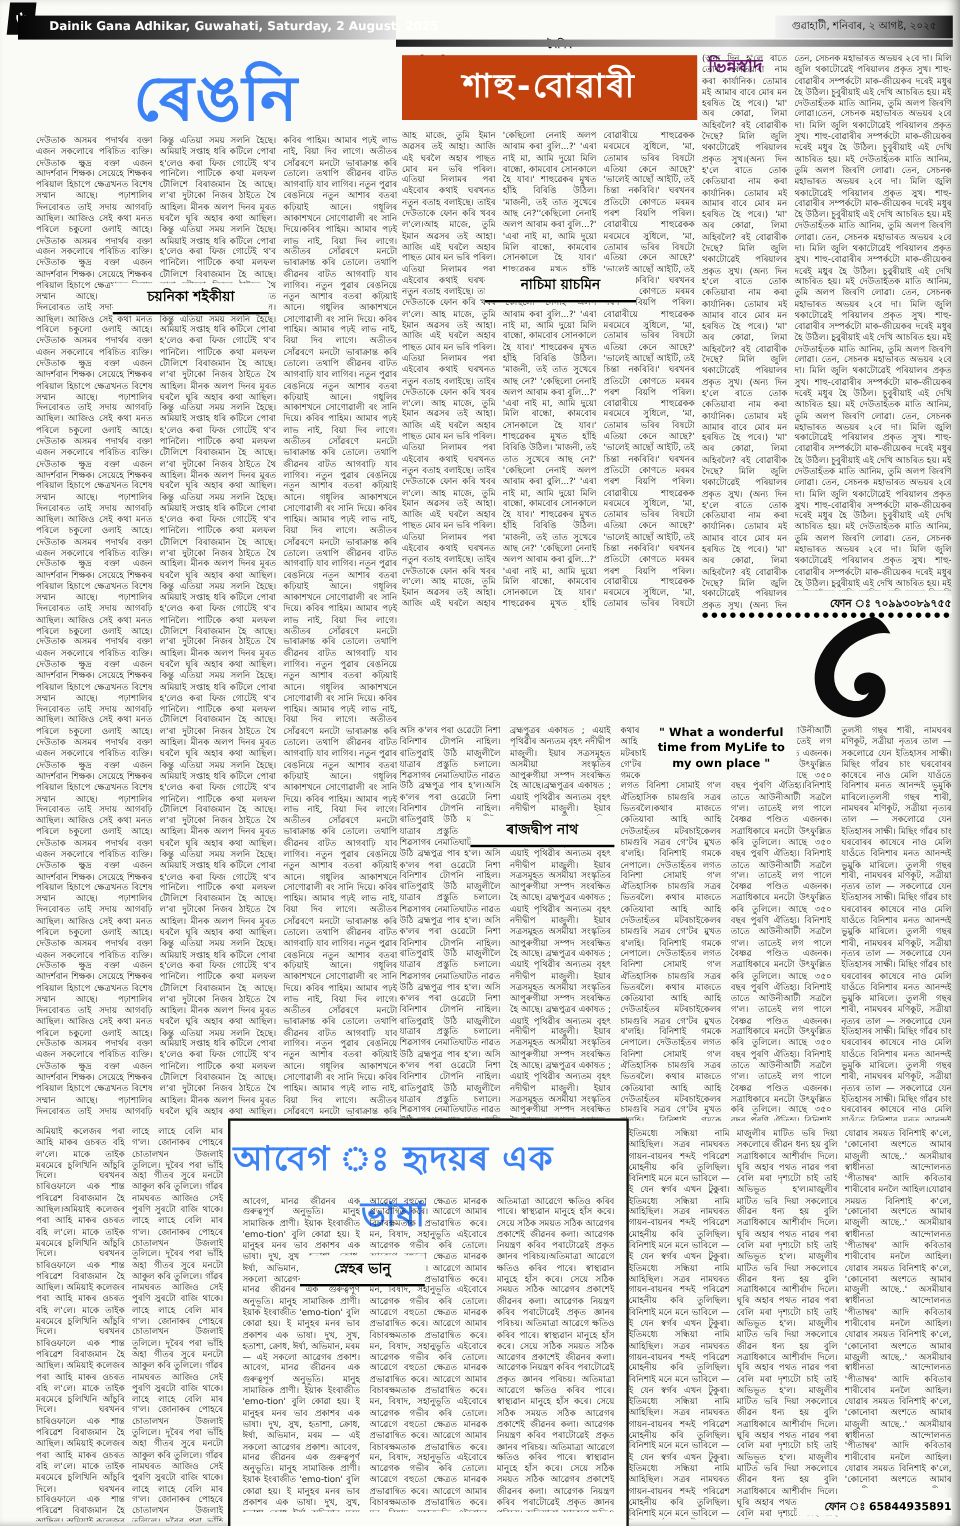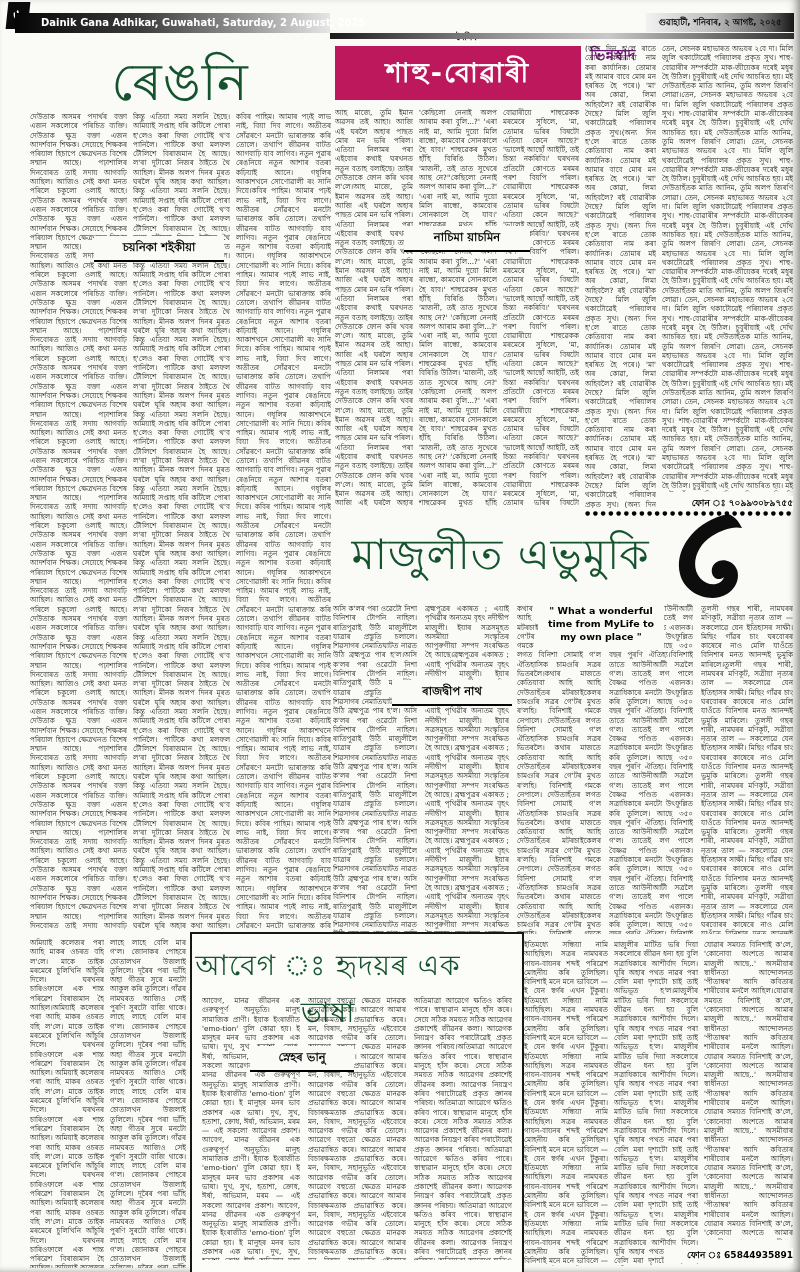"গুৱাহাটী, শনিবাৰ, ২ আগষ্ট, ২০২৫" .banner-right { font-weight: bold -> normal }
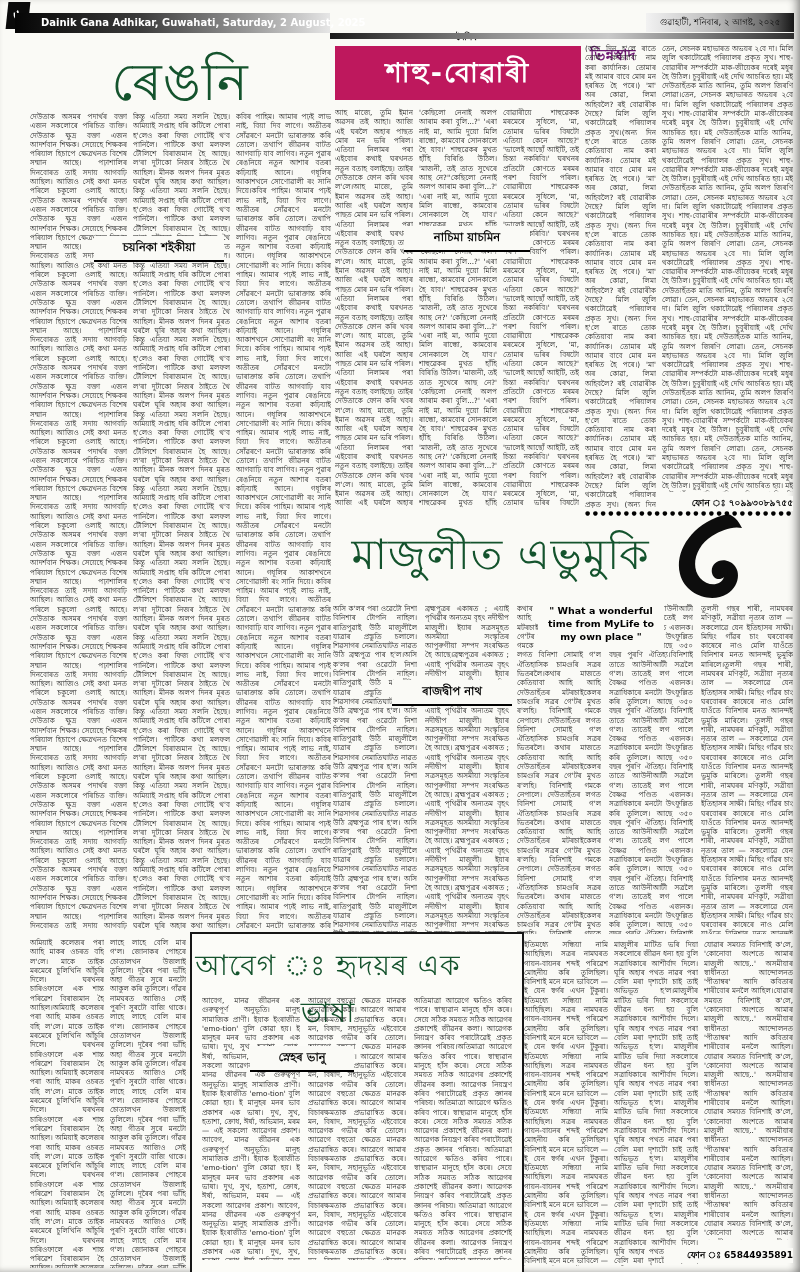"ৰেঙনি" .headline { color: #14532d -> #3b82f6; font-weight: 400 -> 700 }
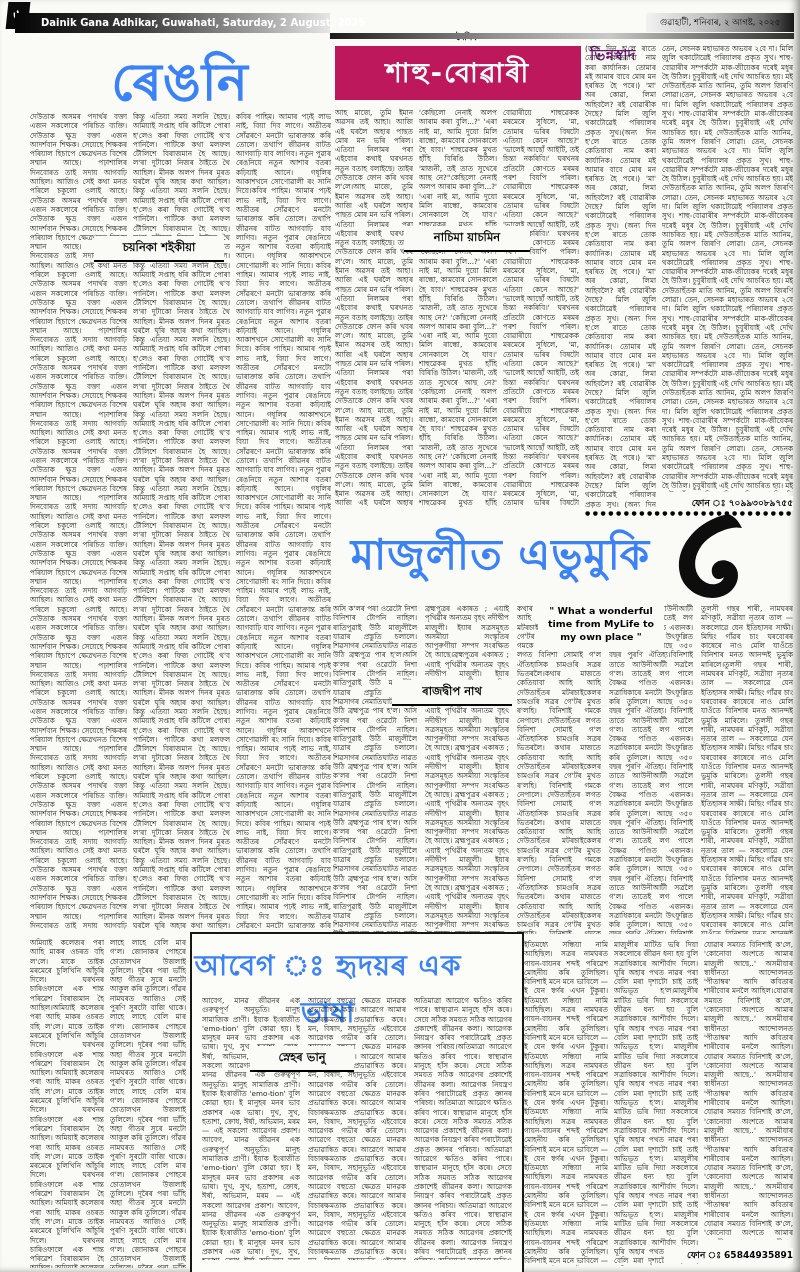"শাহু-বোৱাৰী" .titlebox { background: #be185d -> #c2410c }
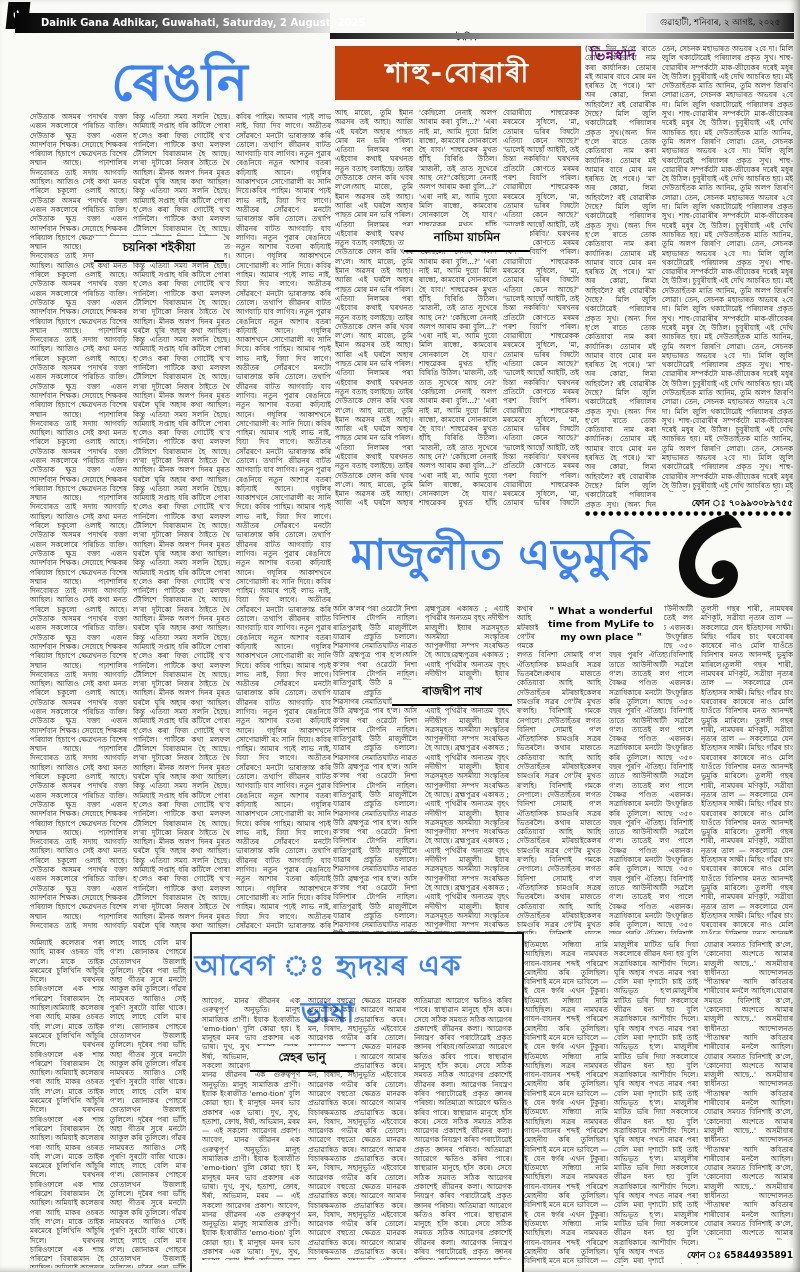"মাজুলীত এভুমুকি" div.headline { html: <div>মাজুলীত এভুমুকি</div> -> none }
